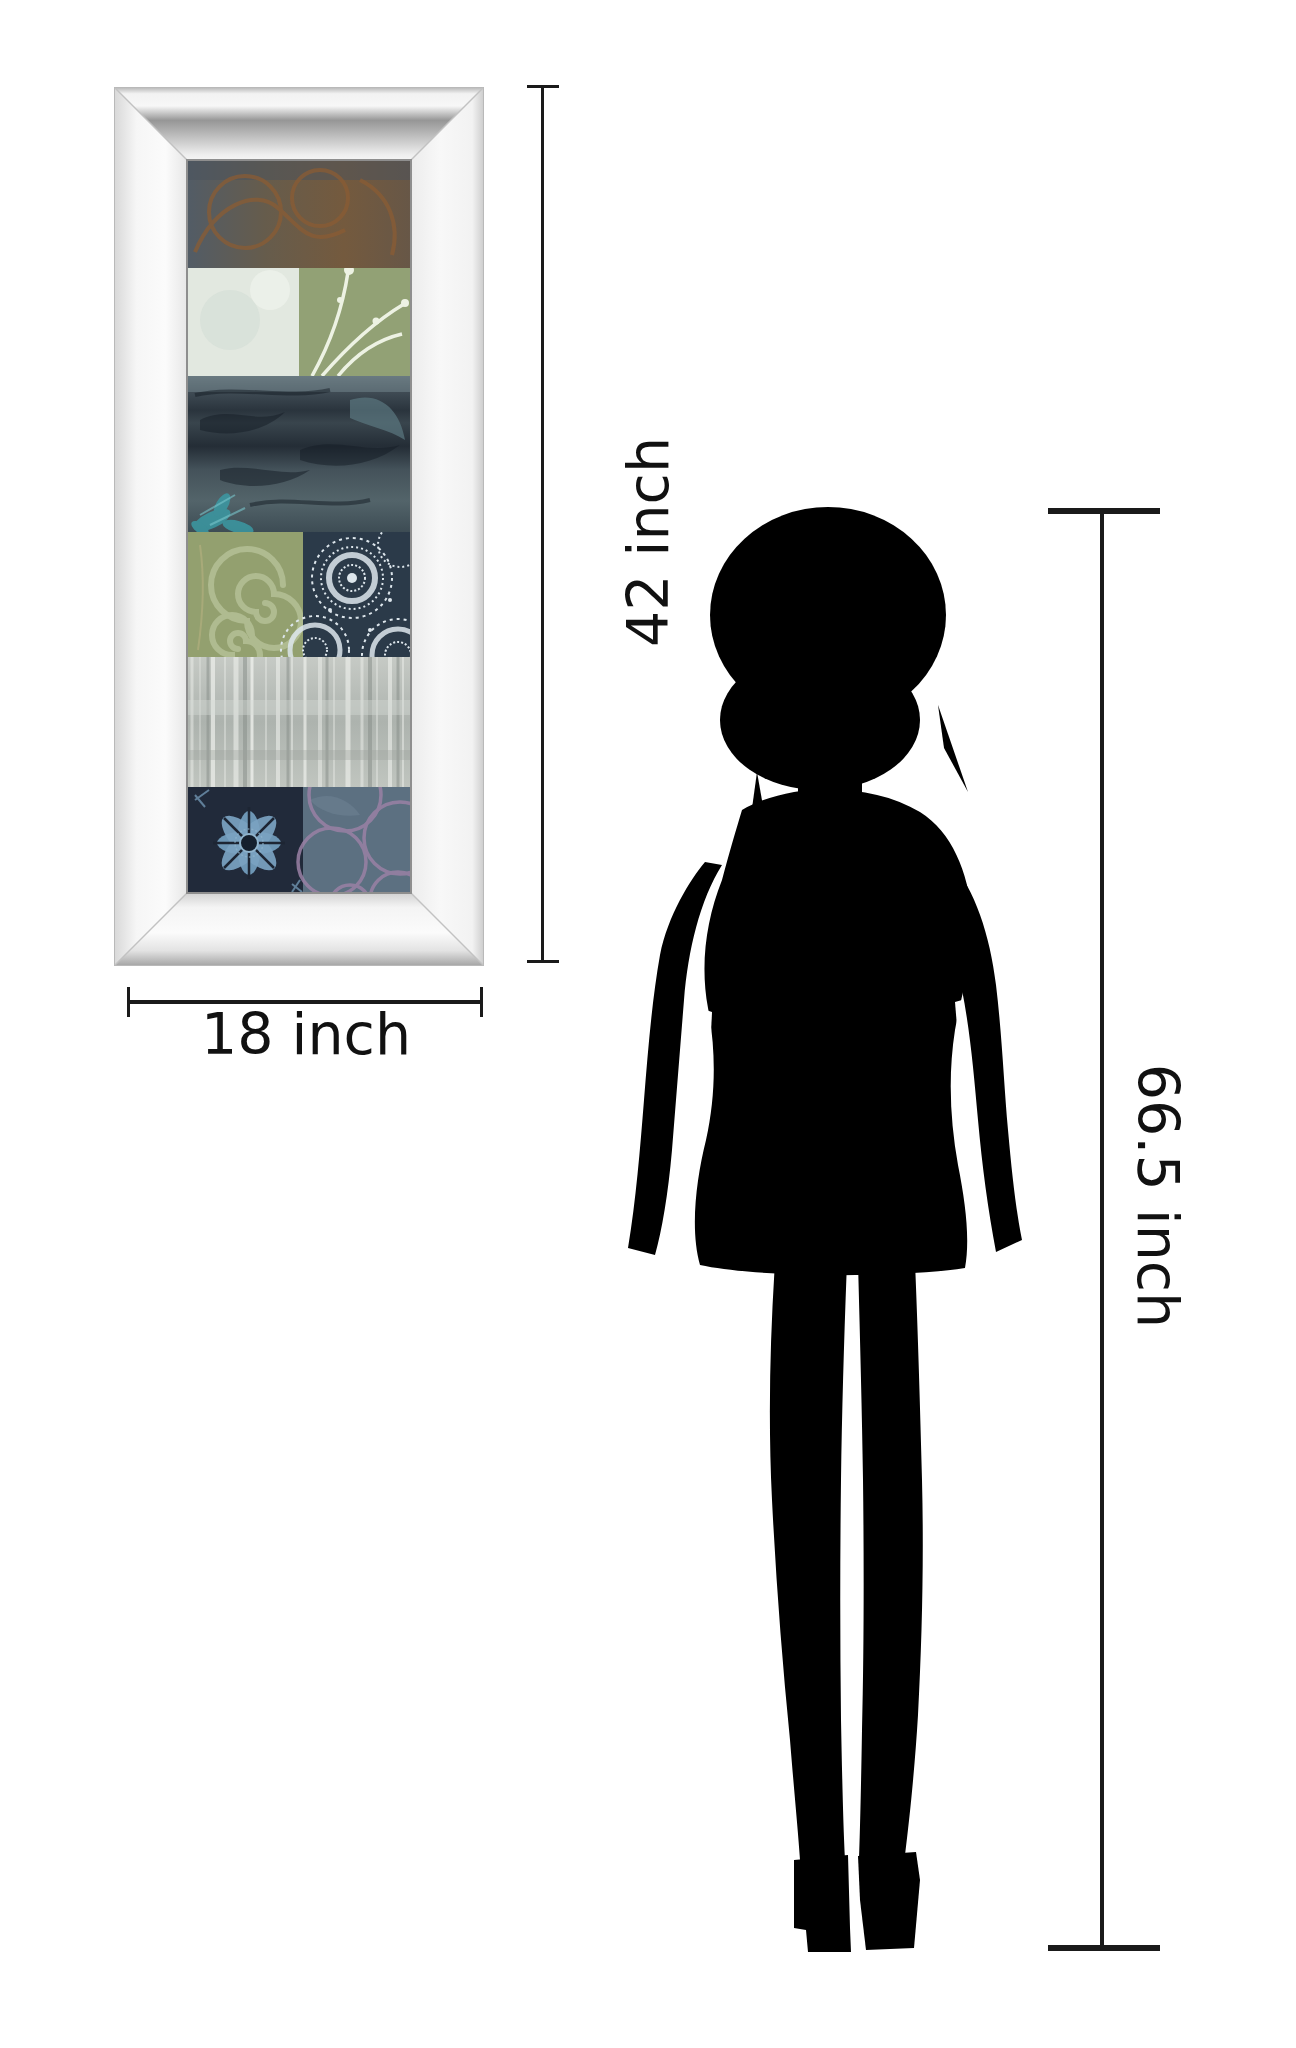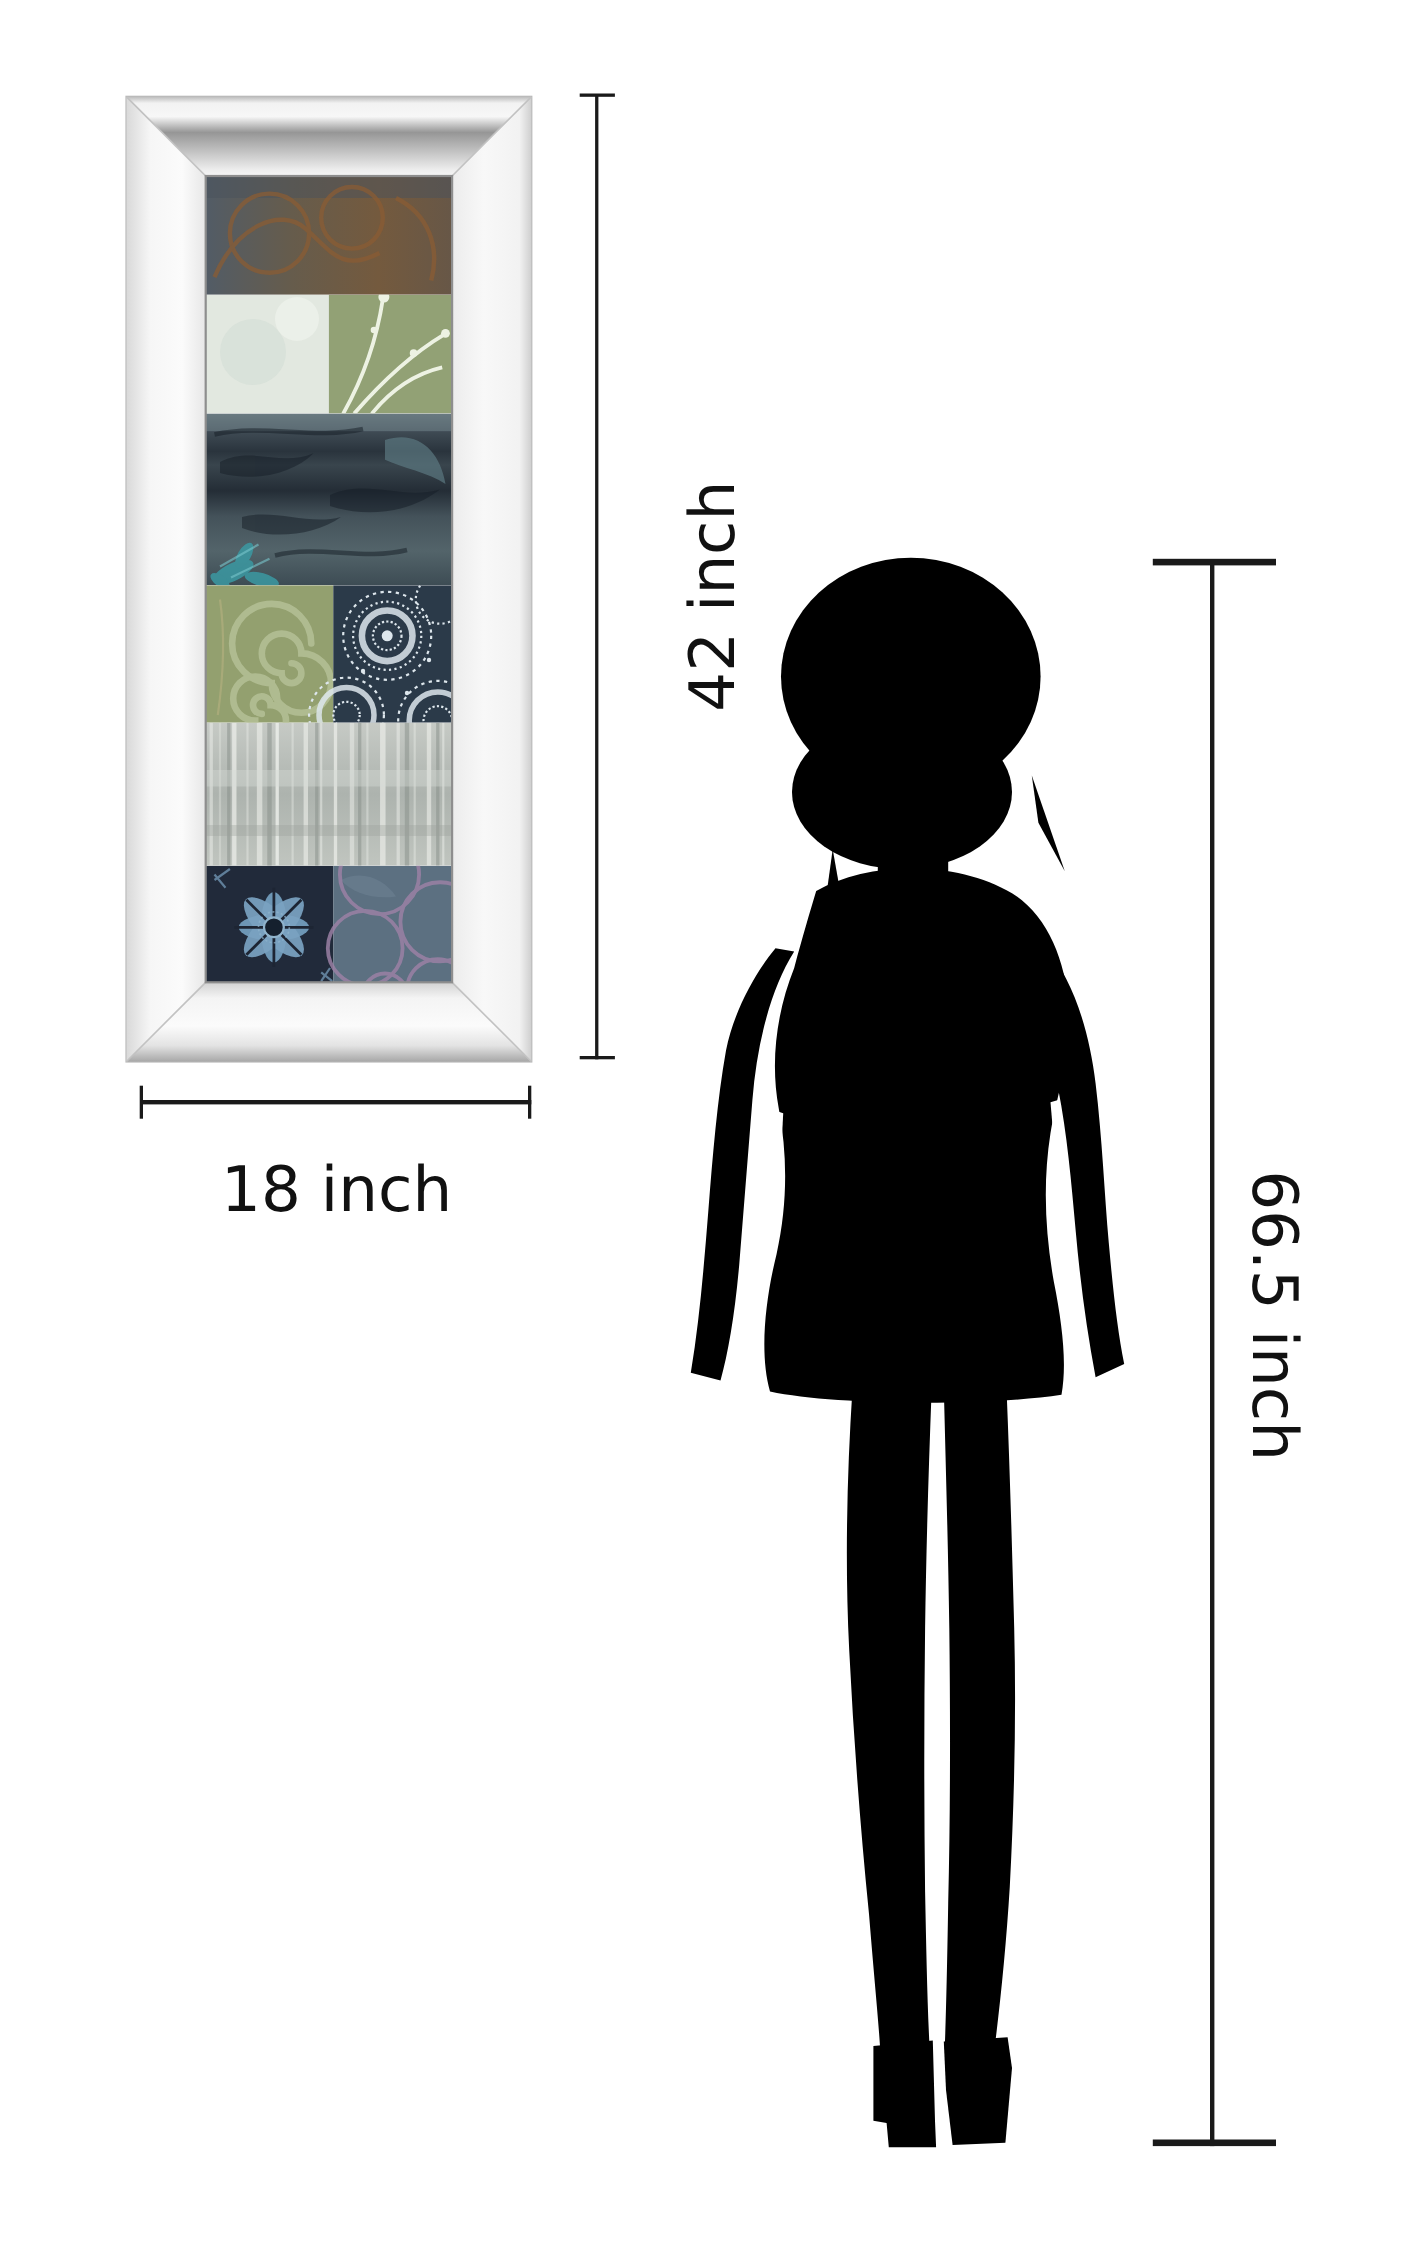"18 inch" #label-18 { top: 1050px -> 1002px }
